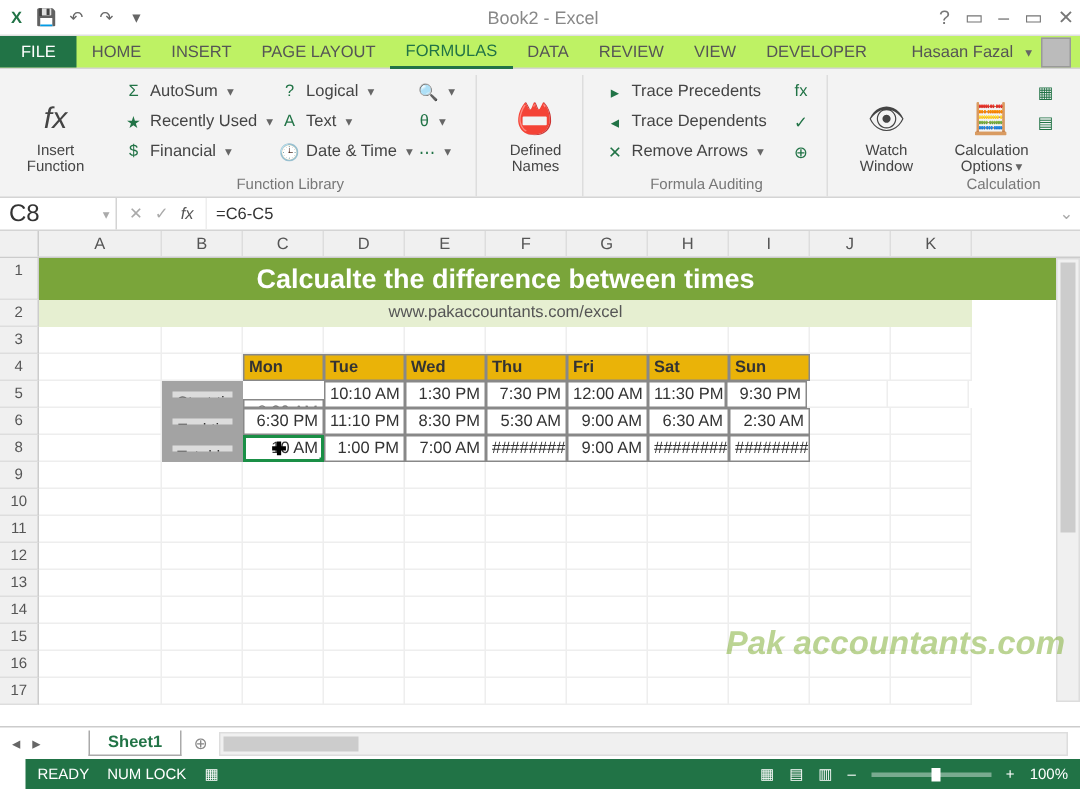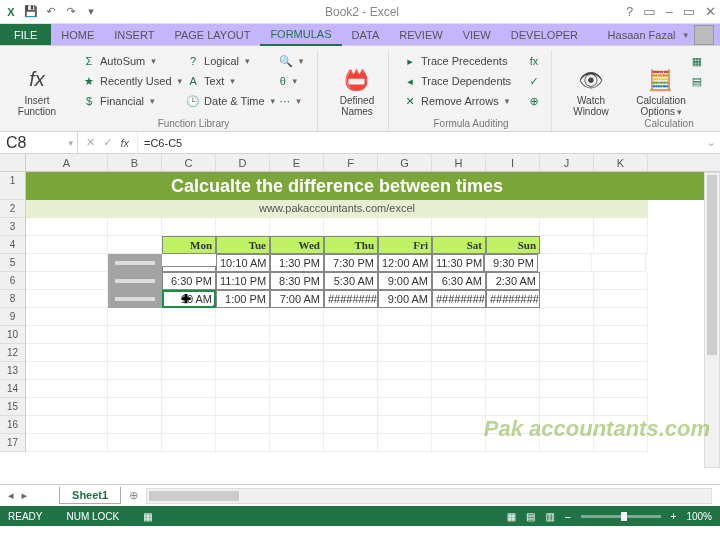"FILE" .ribbon-tabs { background: #c4b5fd -> #bef264 }
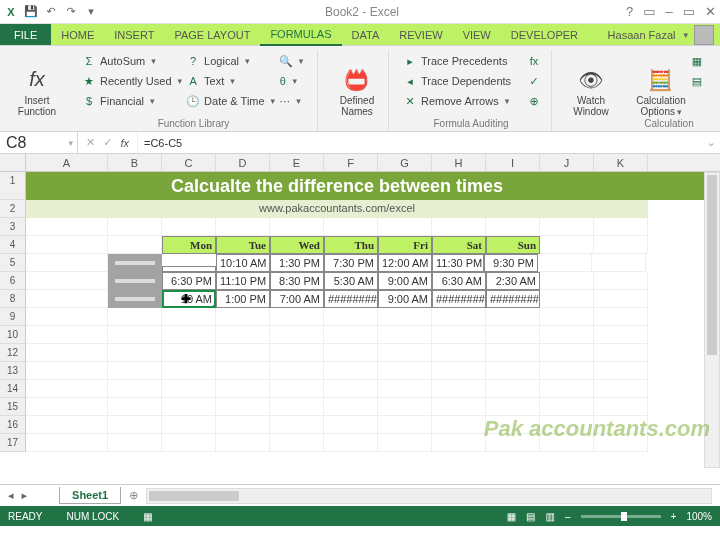"Mon" .hdr { background: #bef264 -> #eab308; font-family: Liberation Serif, serif -> none; text-align: right -> left }
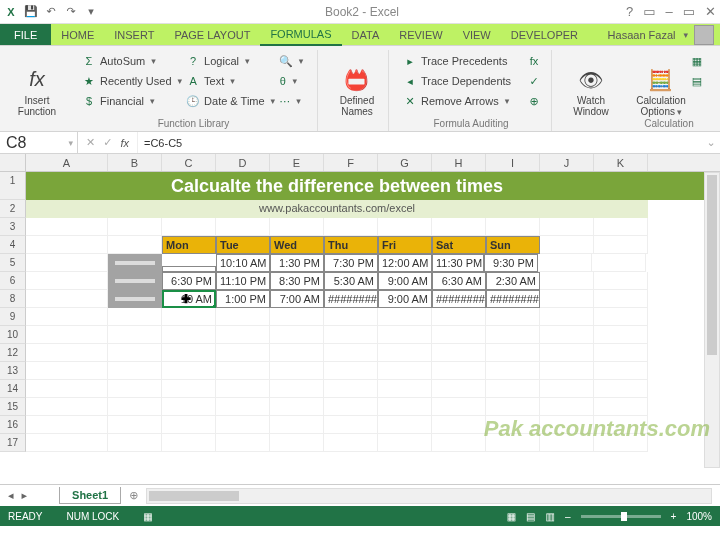"11" div.row { html: none -> <div> <div>11</div> <div></div> <div></div> <div></div> <div></div> <div></div> <div></div> <div></div> <div></div> <div></div> <div></div> <div></div> </div> }
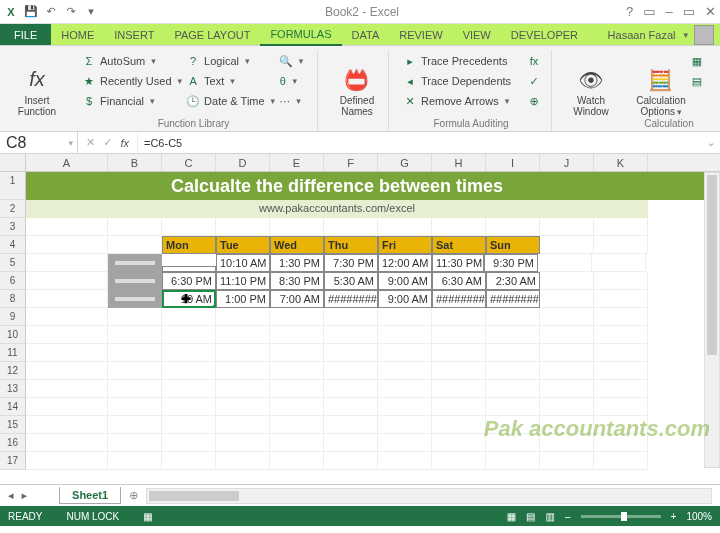"READY" .status-bar { gap: 24px -> 12px; margin-left: none -> 17px }
